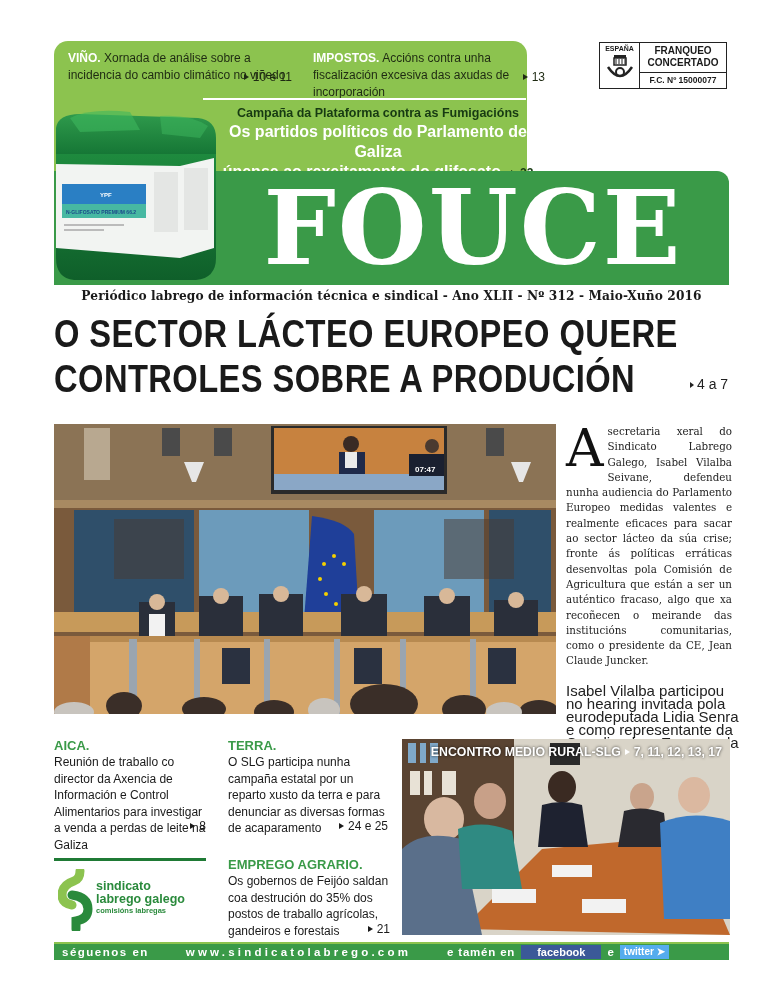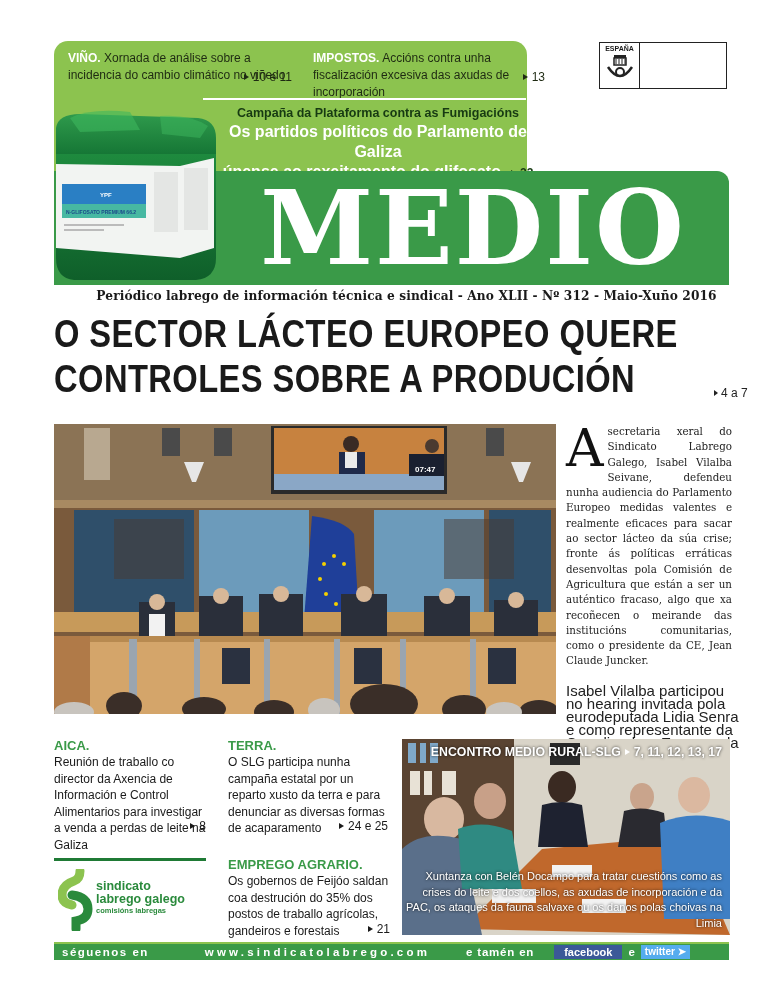"FRANQUEO" div.stamp-right { html: none -> <div> <div> <div>FRANQUEO</div> <div>CONCERTADO</div> </div> <div>F.C. Nº 15000077</div> </div> }
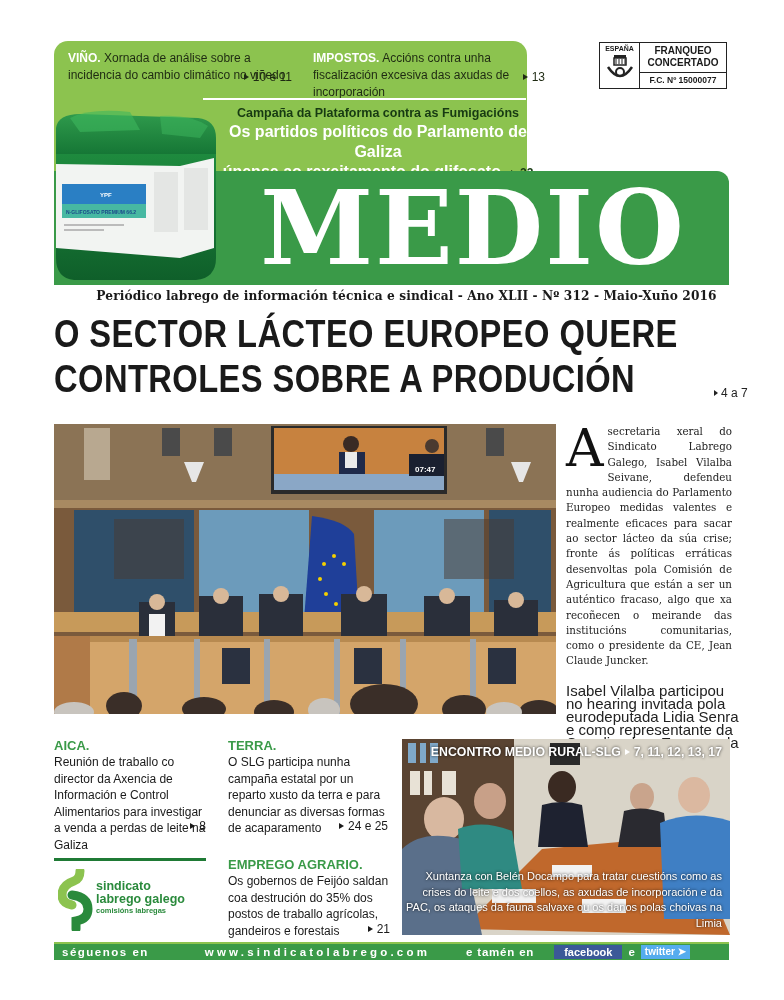"MEDIO" div.abs { text: MEDIO -> FOUCE }
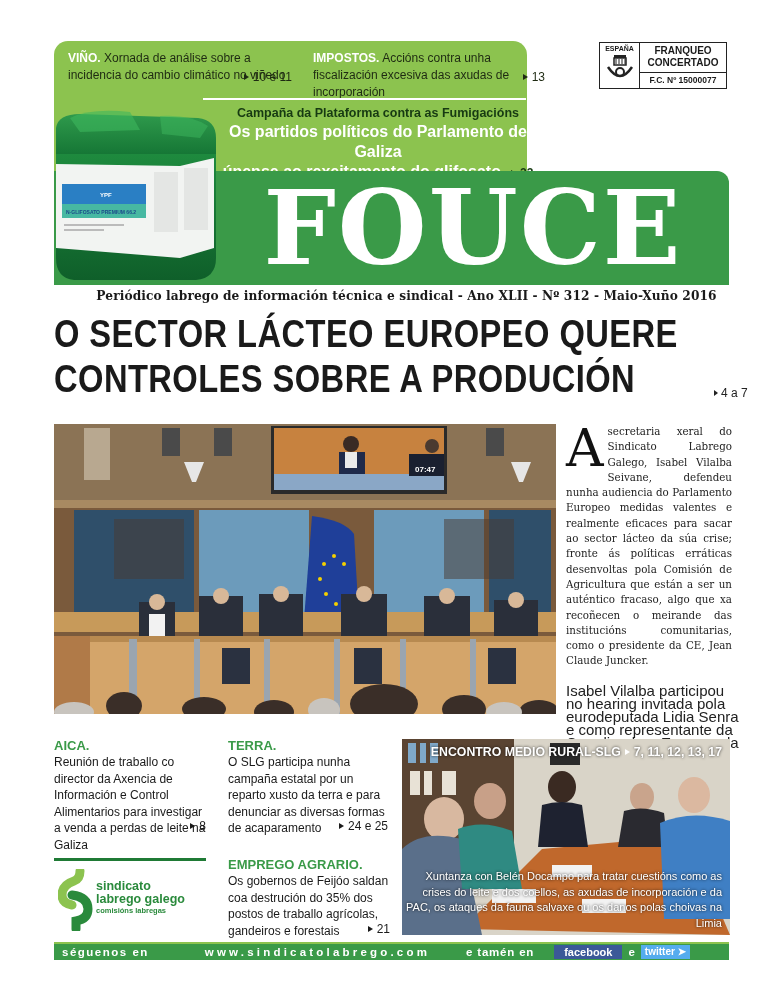"Periódico labrego de información técnica" .tagline { left: 69px -> 54px }
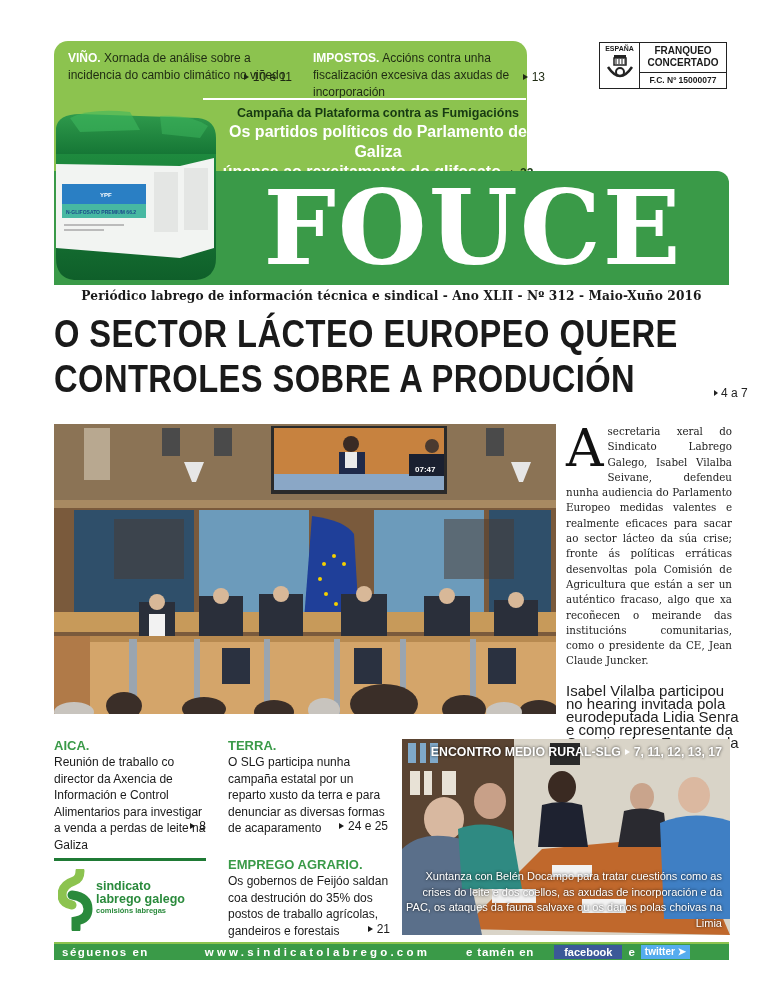"4 a 7" .headline-ref { font-size: 12px -> 14px; margin-left: 24px -> none; top: 386px -> 376px }
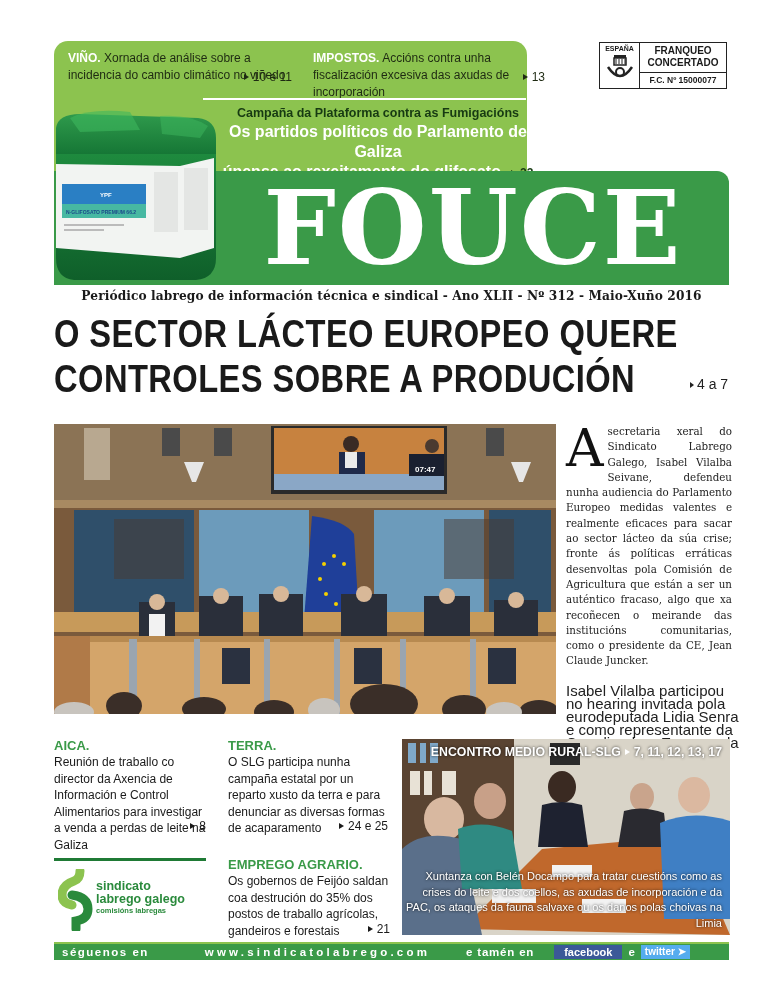"Xuntanza con Belén Docampo para" div.photo2-caption { html: <div>Xuntanza con Belén Docampo para tratar cuestións como as crises do leite e dos coellos, as axudas de incorporación e da PAC, os ataques da fauna salvaxe ou os danos polas choivas na Limia</div> -> none }
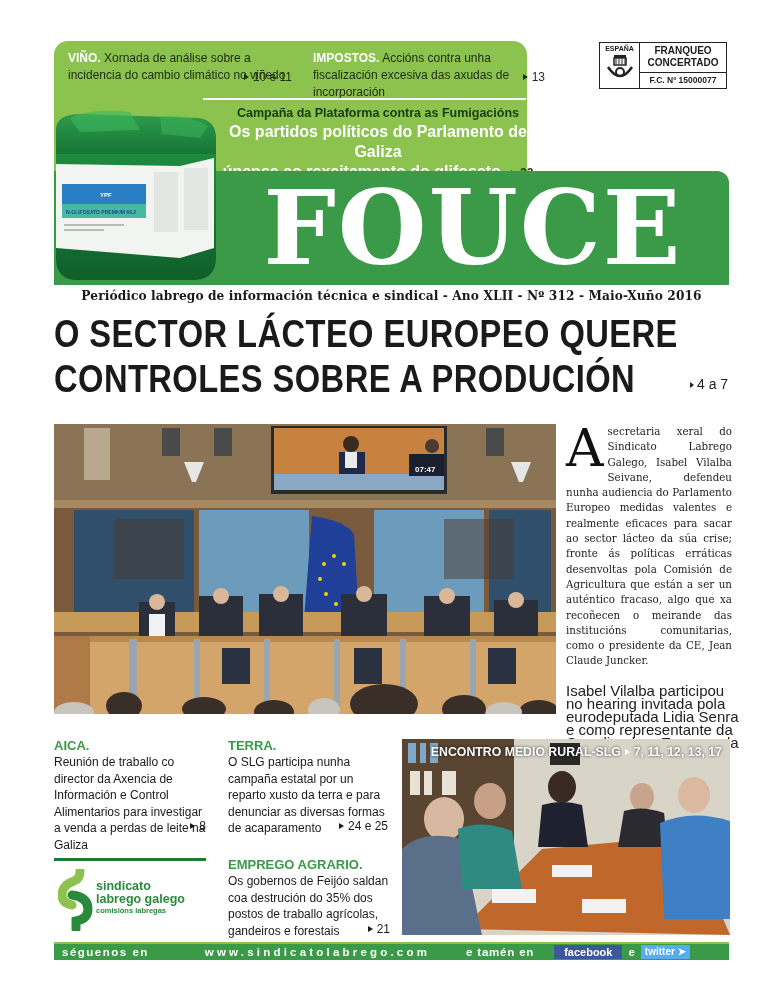"www.sindicatolabrego.com" .f-web { margin-left: 56px -> 37px }
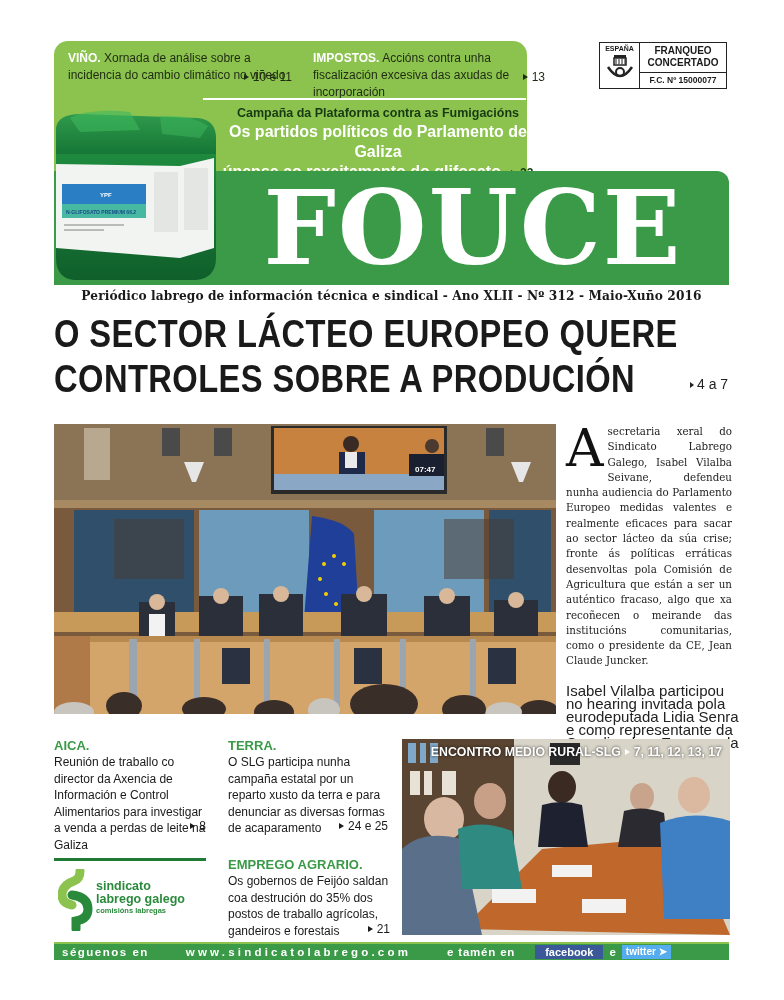"facebook" .f-fb { margin-left: 20px -> 6px; padding: 0 10px -> 0 16px }
